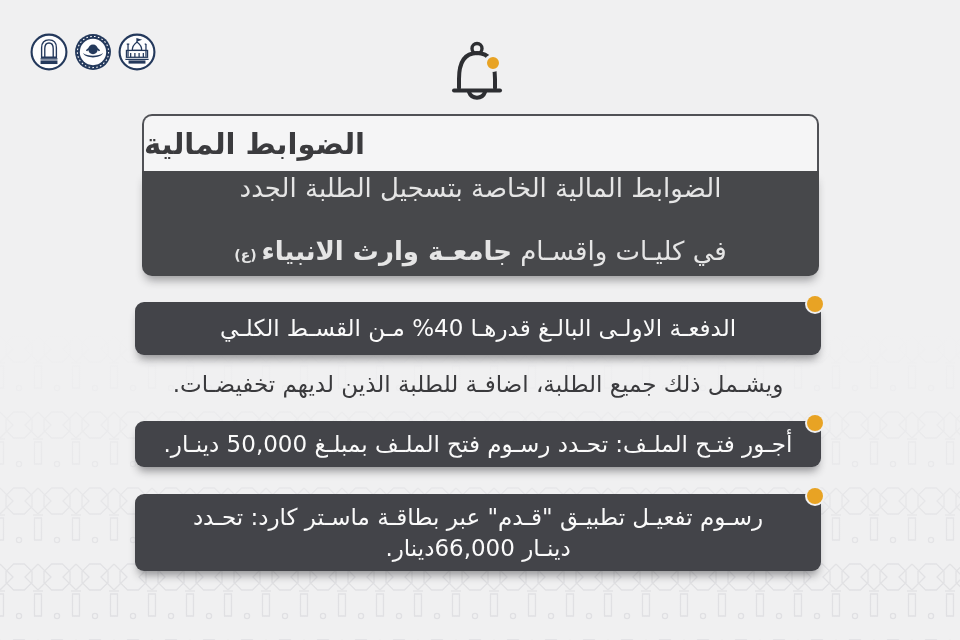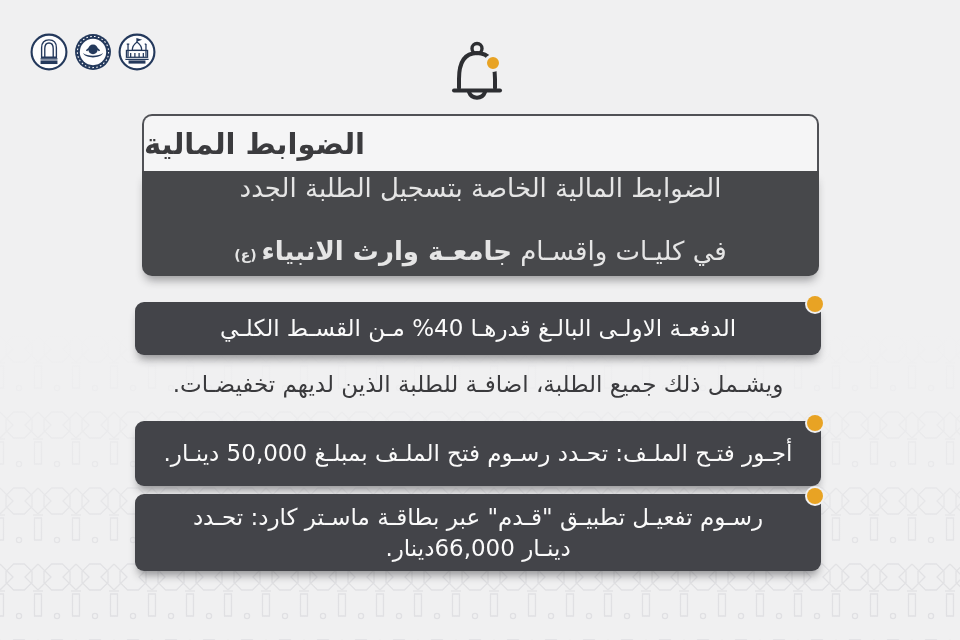"أجـور فتـح الملـف: تحـدد رسـوم" .box-2 { height: 65px -> 46px }
